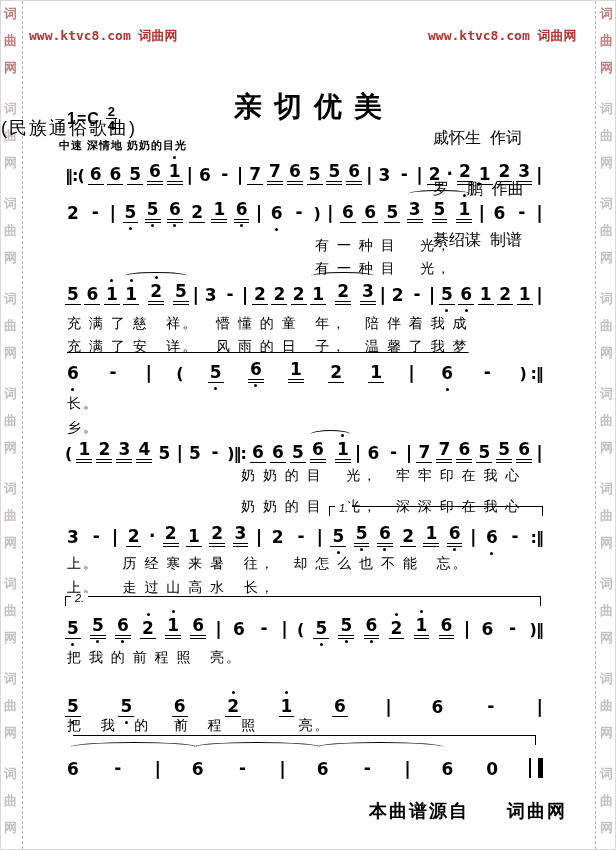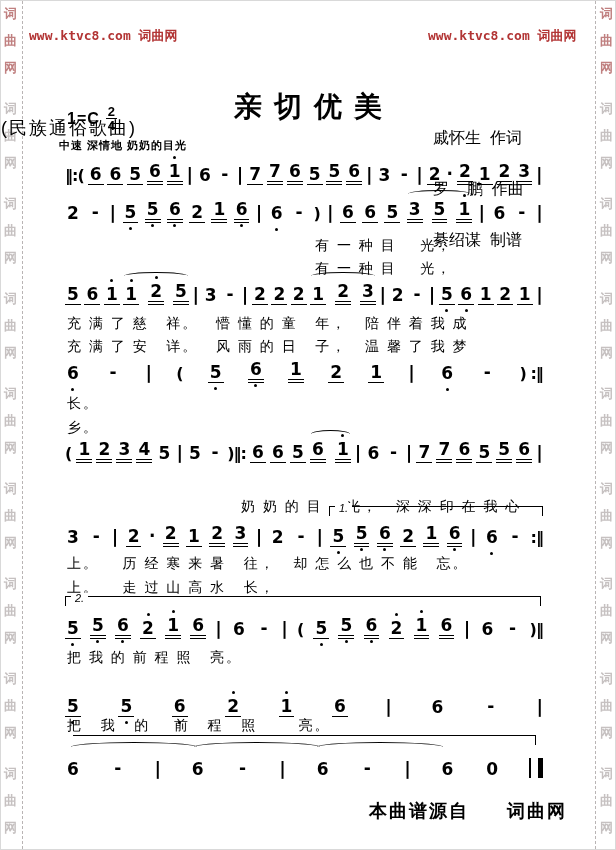"充 满 了 安 详。" div.lyric { text-decoration: none -> underline }
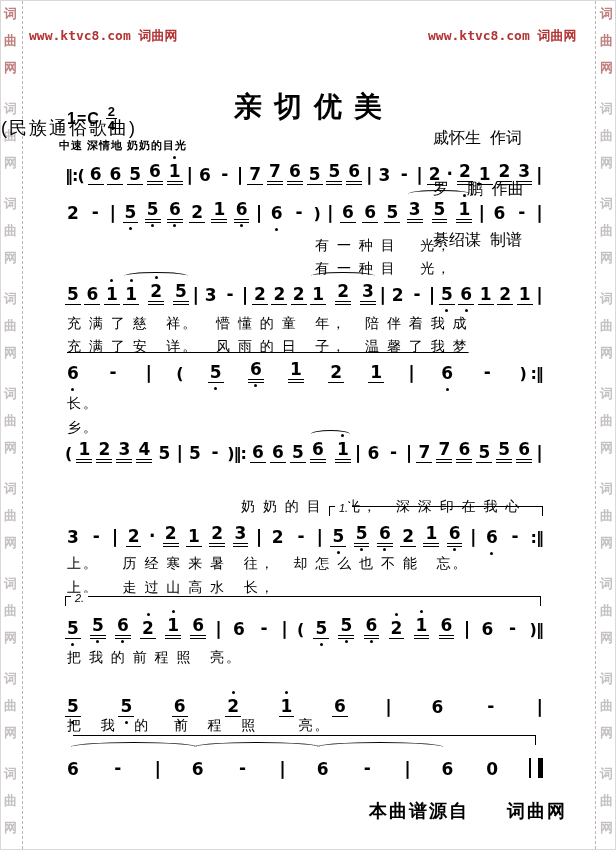"奶 奶 的 目 光， 牢" div.lyric { html: none -> <div>奶 奶 的 目 光， 牢 牢 印 在 我 心</div> }
